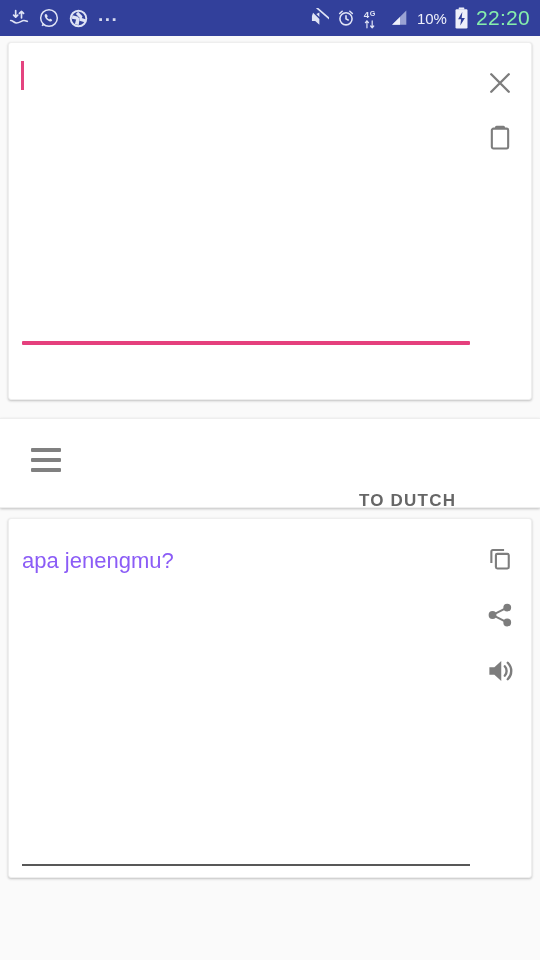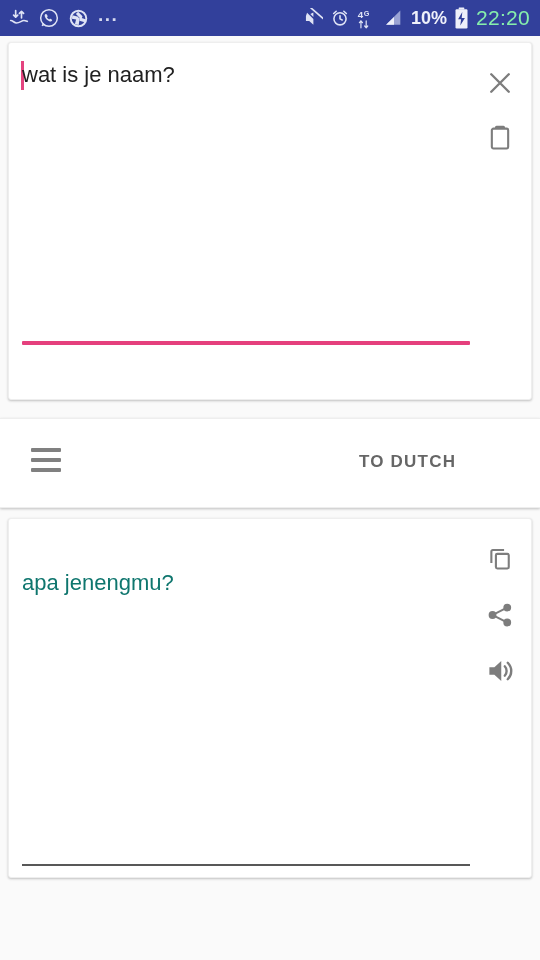"10%" .battpct { font-size: 18px -> 15px; font-weight: bold -> none }
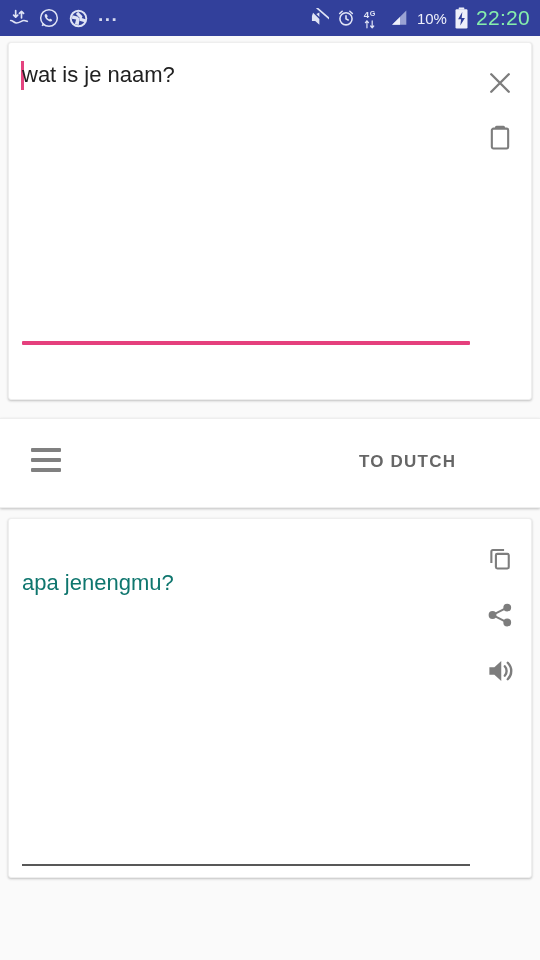"wat is je naam?" div.src-text { html: <div>wat is je naam?</div> -> none }
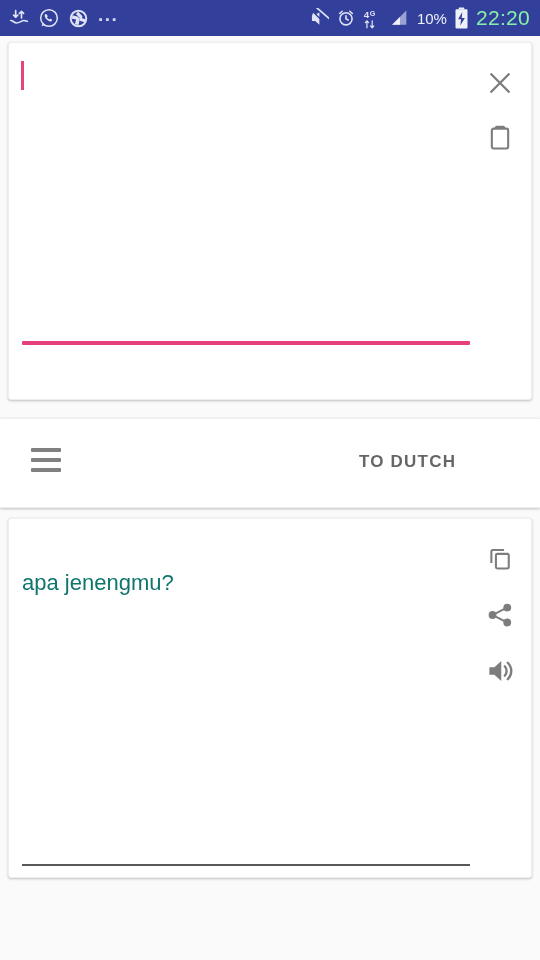"TO DUTCH" .lang-to-dutch { margin-top: none -> 39px }
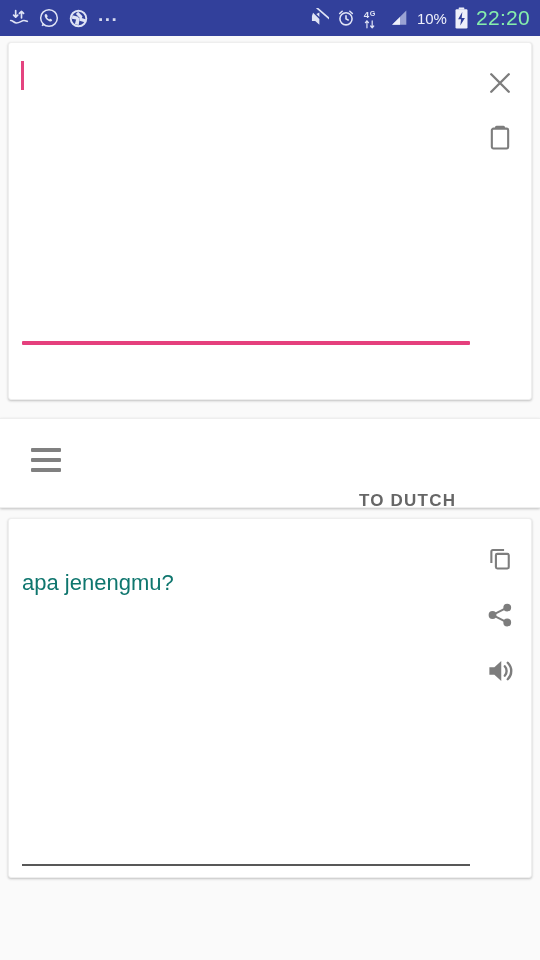"apa jenengmu?" .dst-text { color: #0f766e -> #8b5cf6; top: 568px -> 546px }
